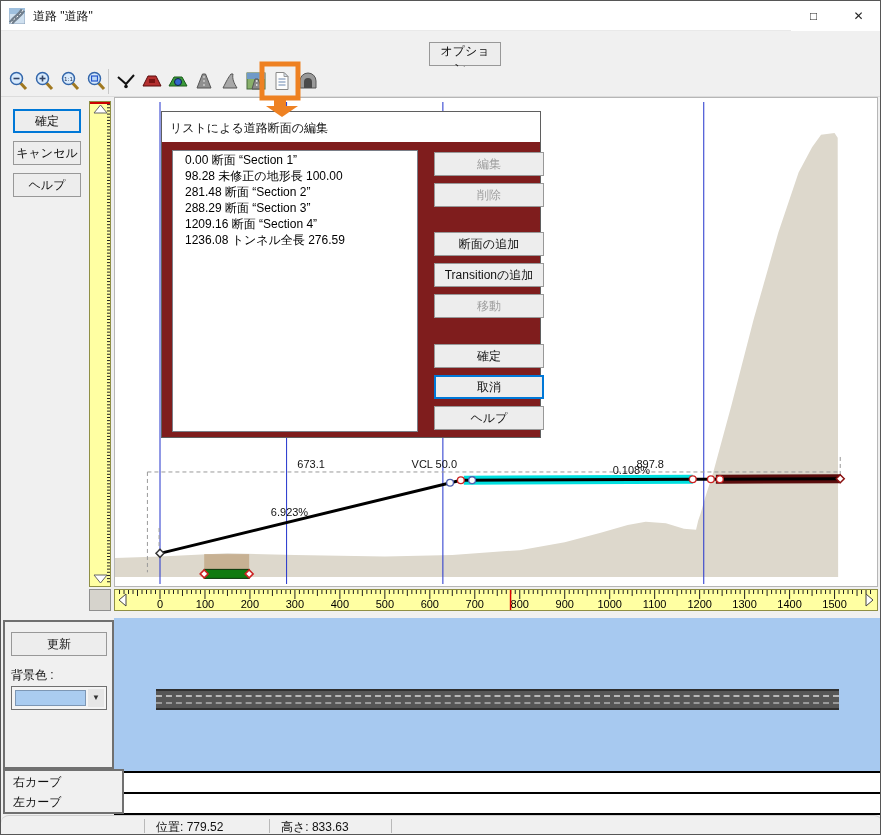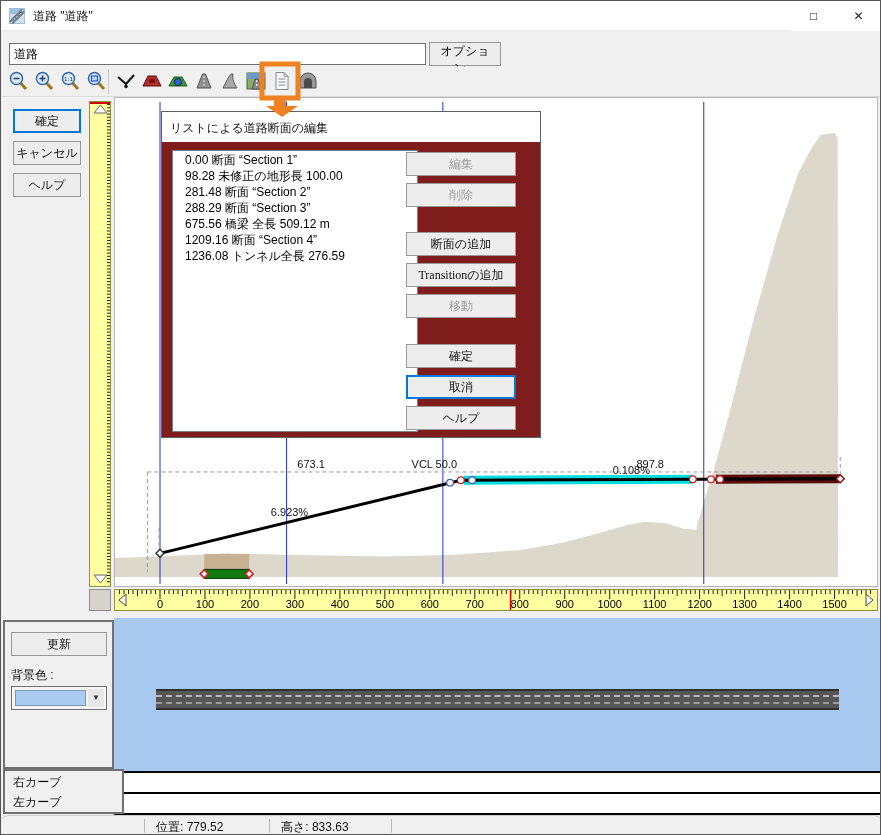"道路" input { html: <input> -> none }
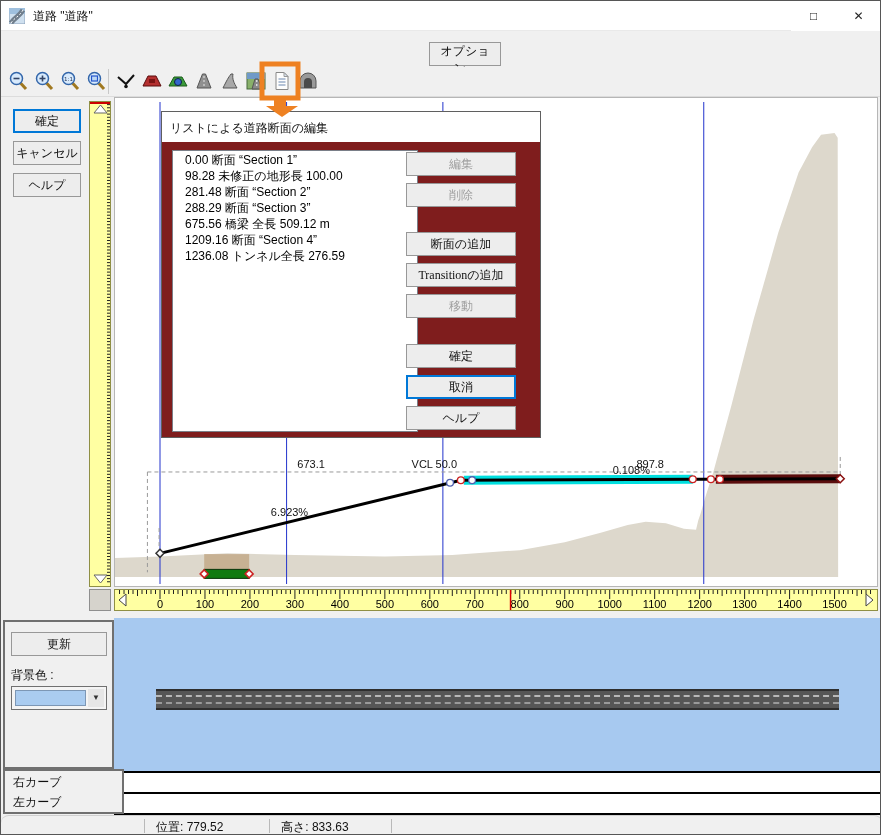"編集" .dlg-btn { font-family: Liberation Serif, serif -> none; left: 244px -> 272px }
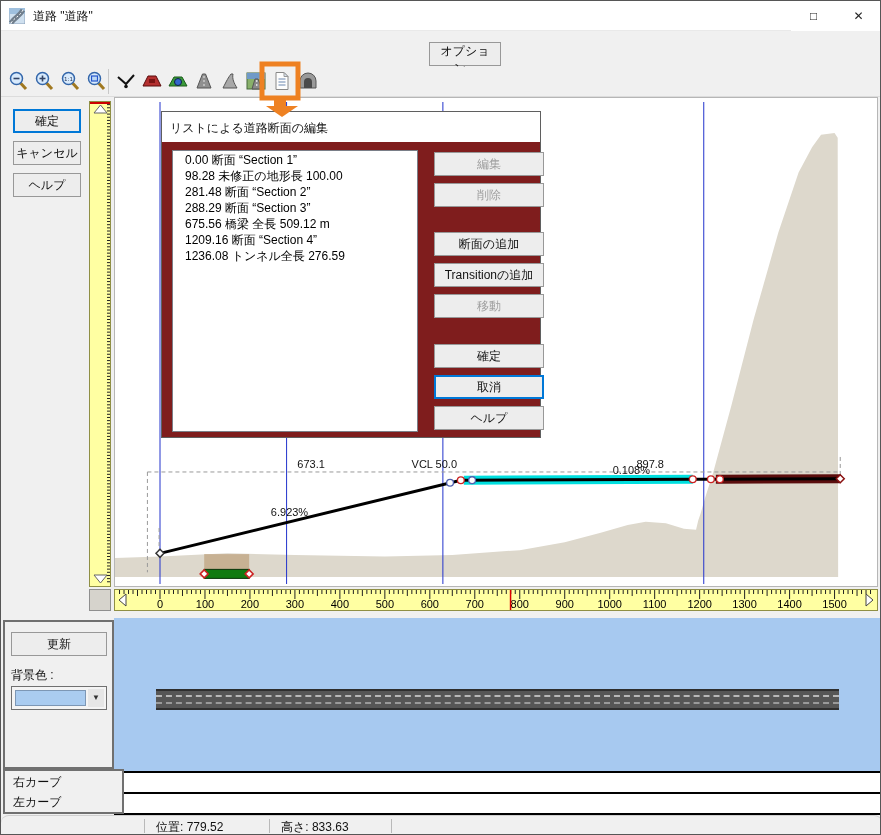"675.56 橋梁 全長 509.12 m" div.list-item { html: <div>675.56 橋梁 全長 509.12 m</div> -> none }
